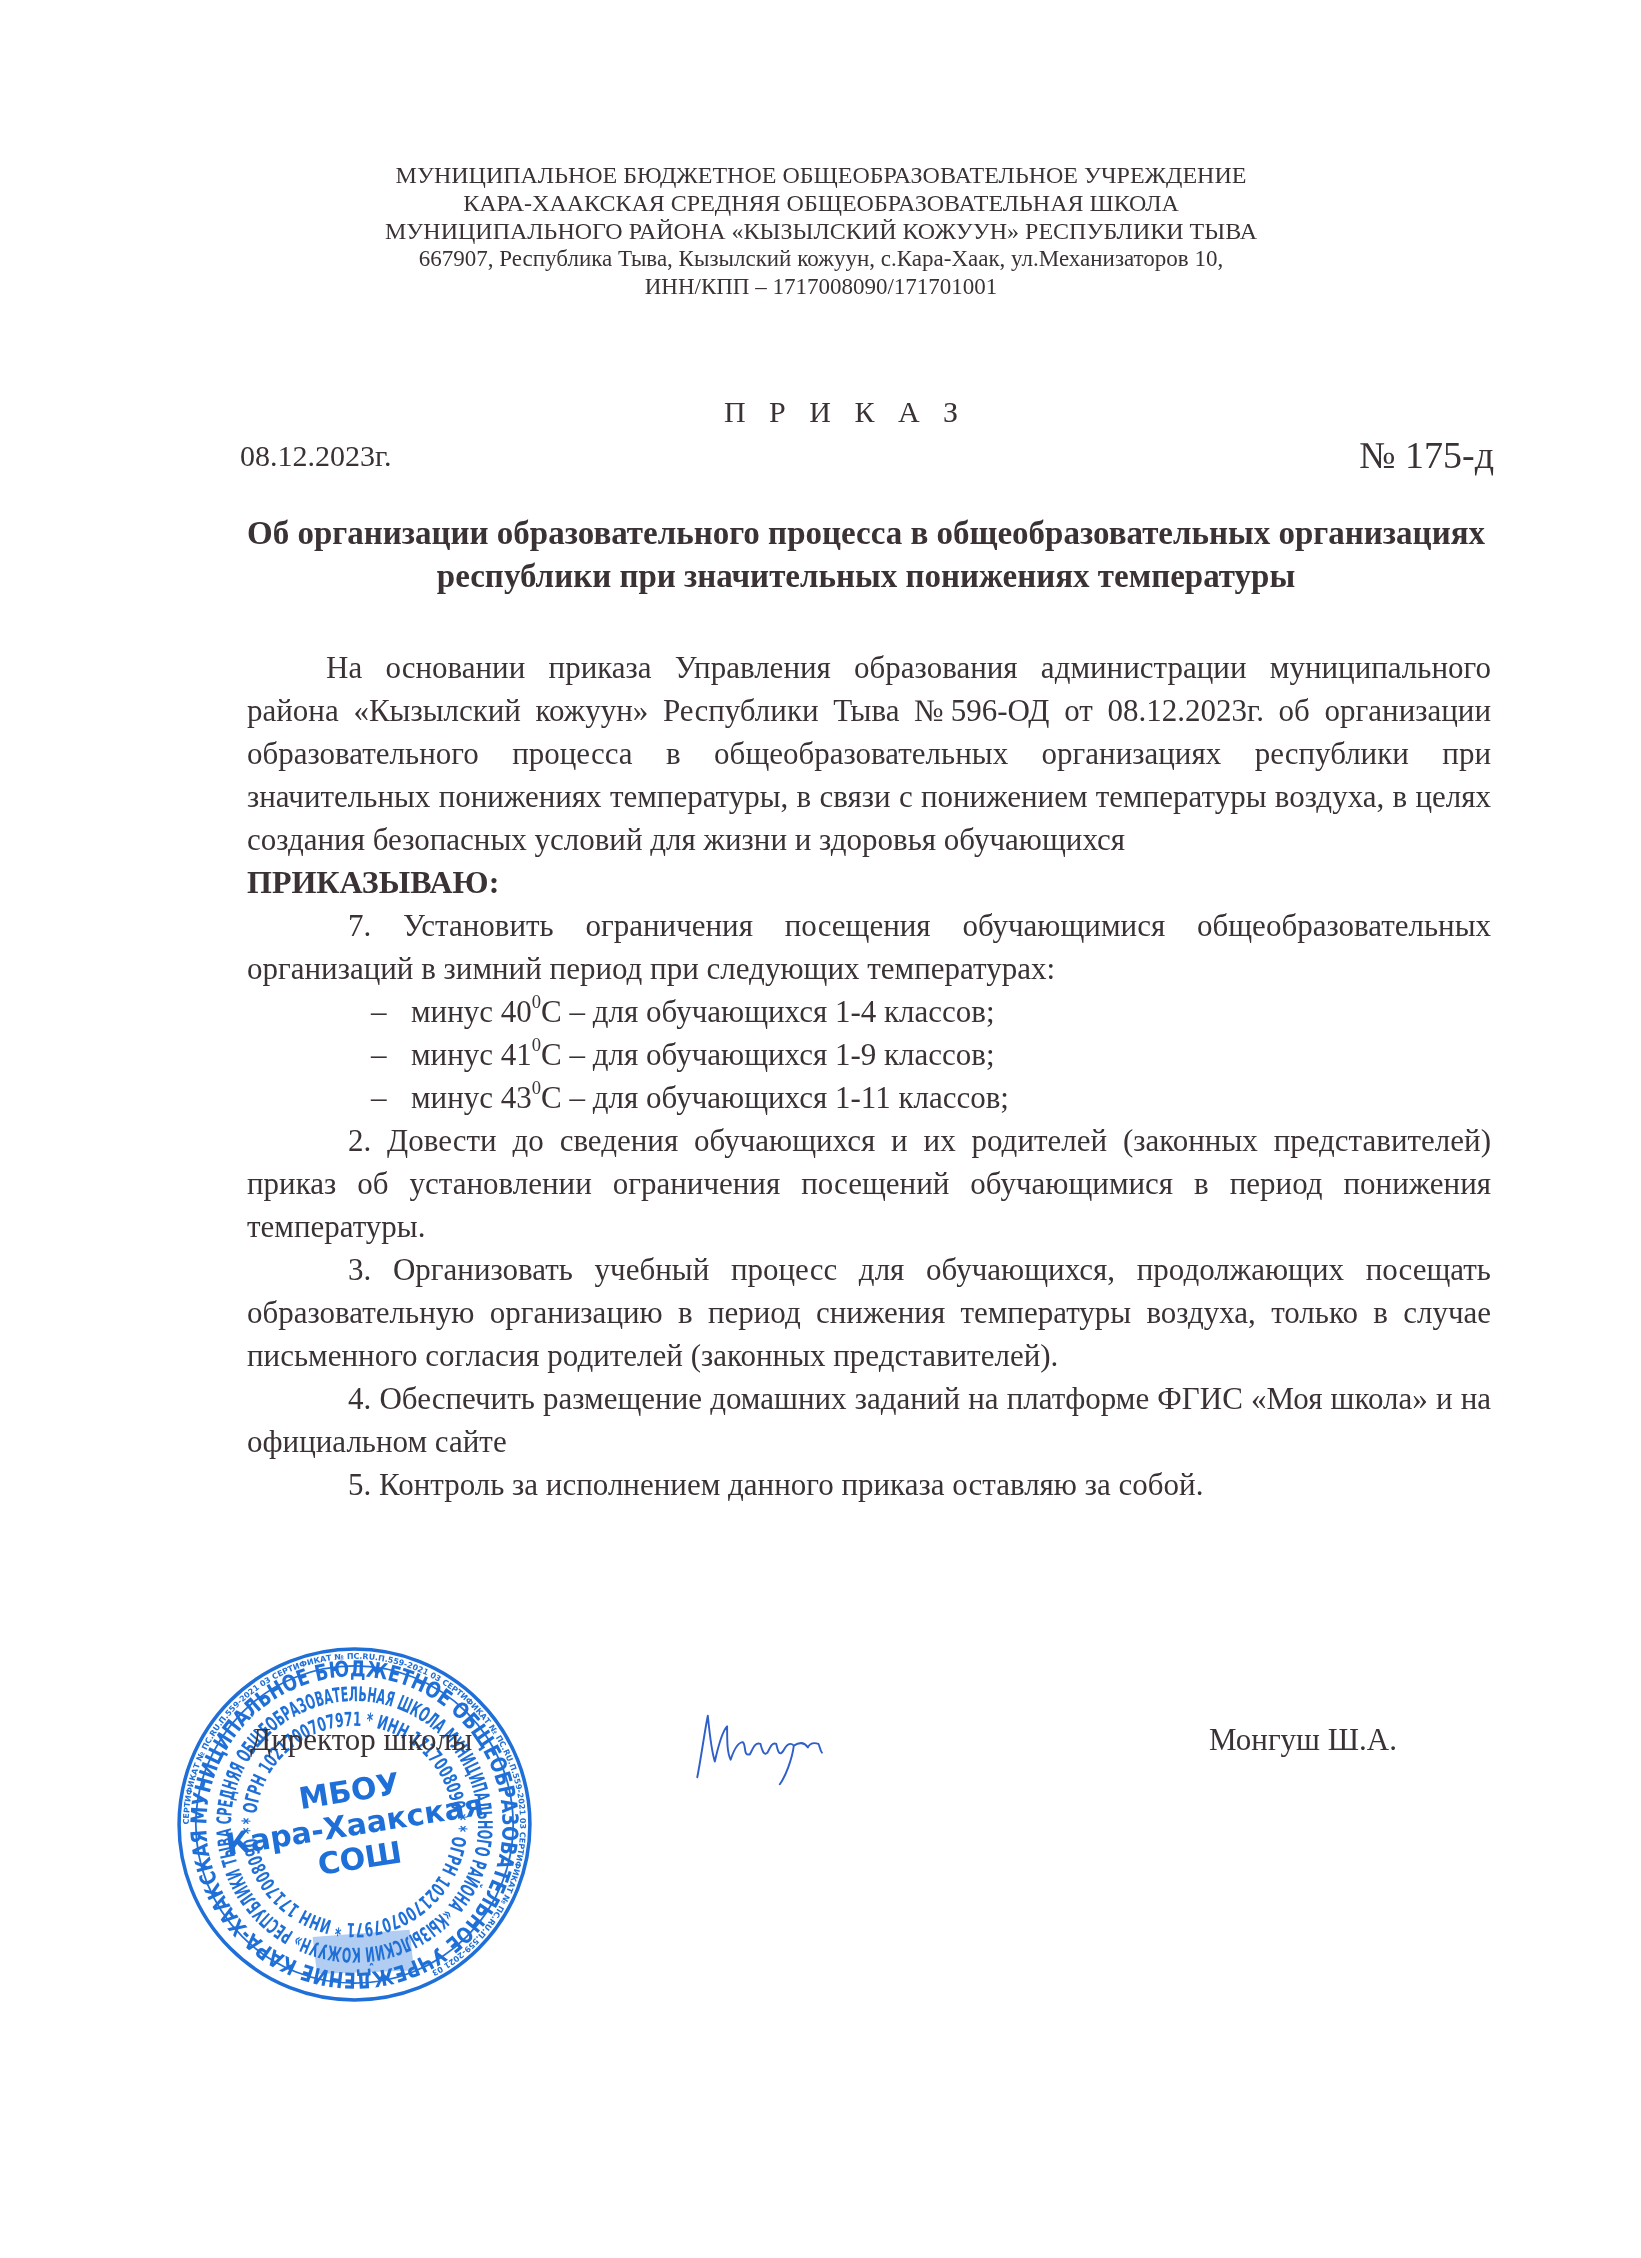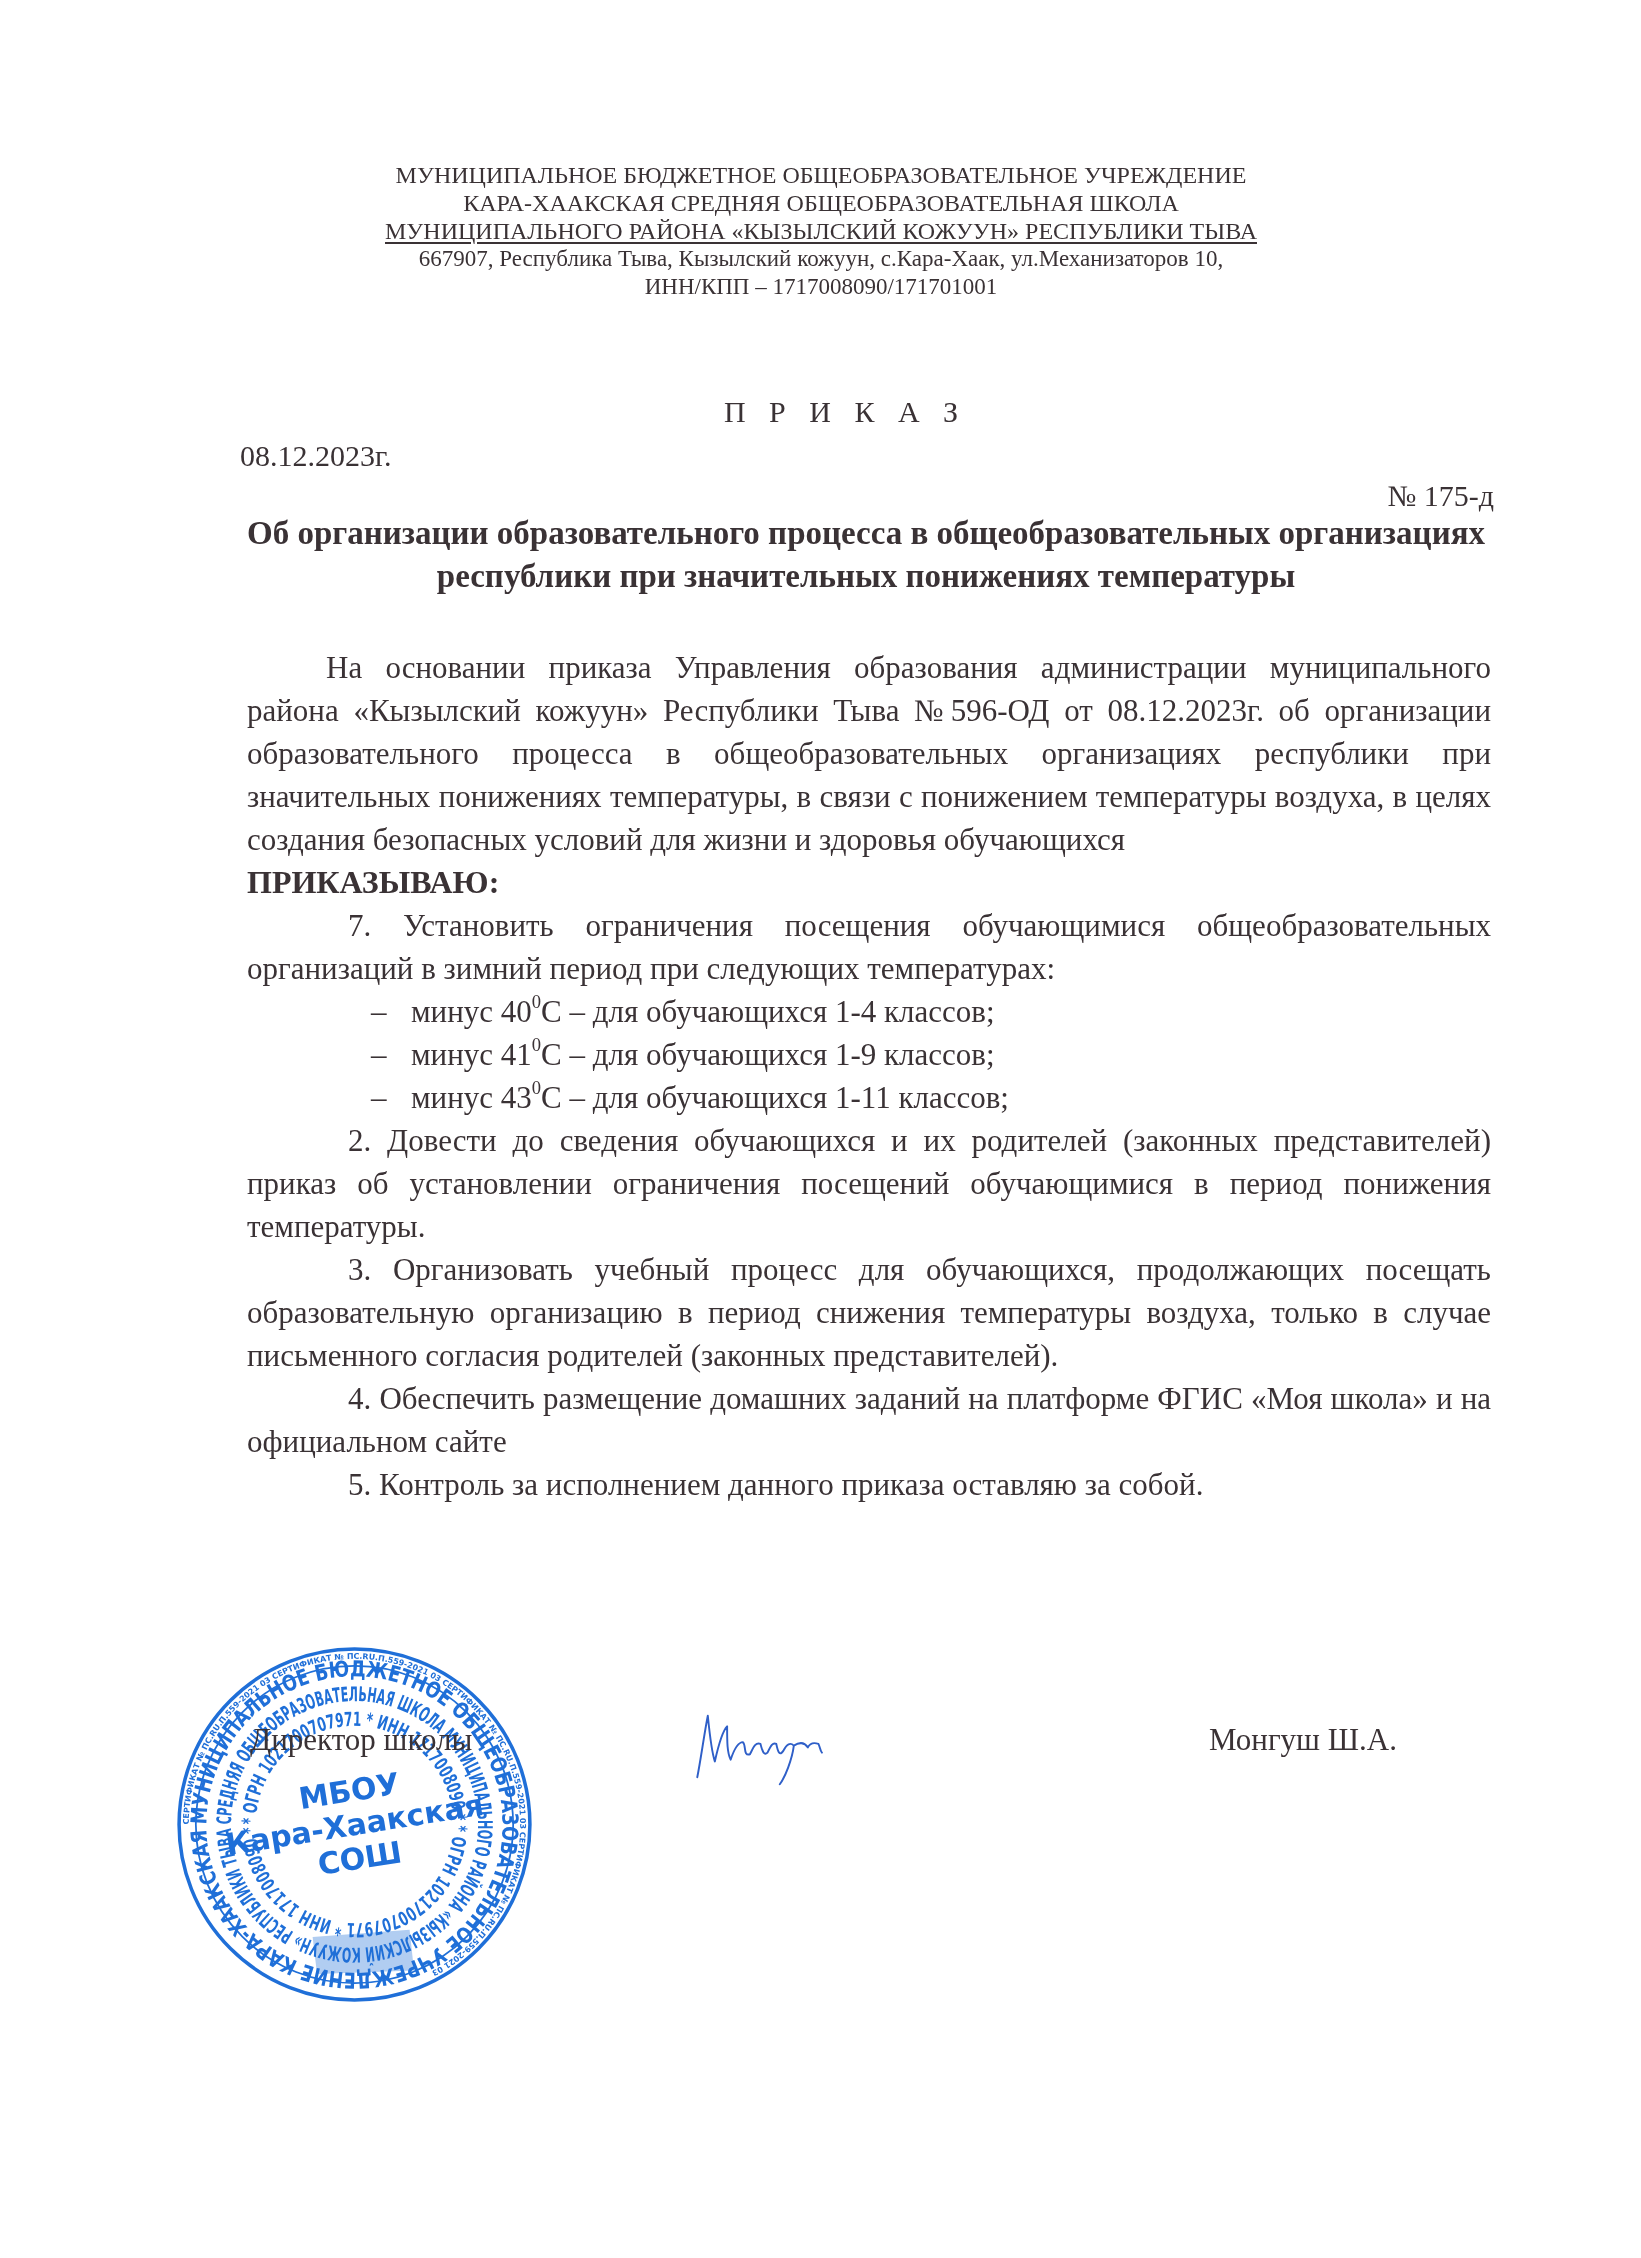"МУНИЦИПАЛЬНОГО РАЙОНА «КЫЗЫЛСКИЙ КОЖУУН»" .lh-line.u span { text-decoration: underline -> none }
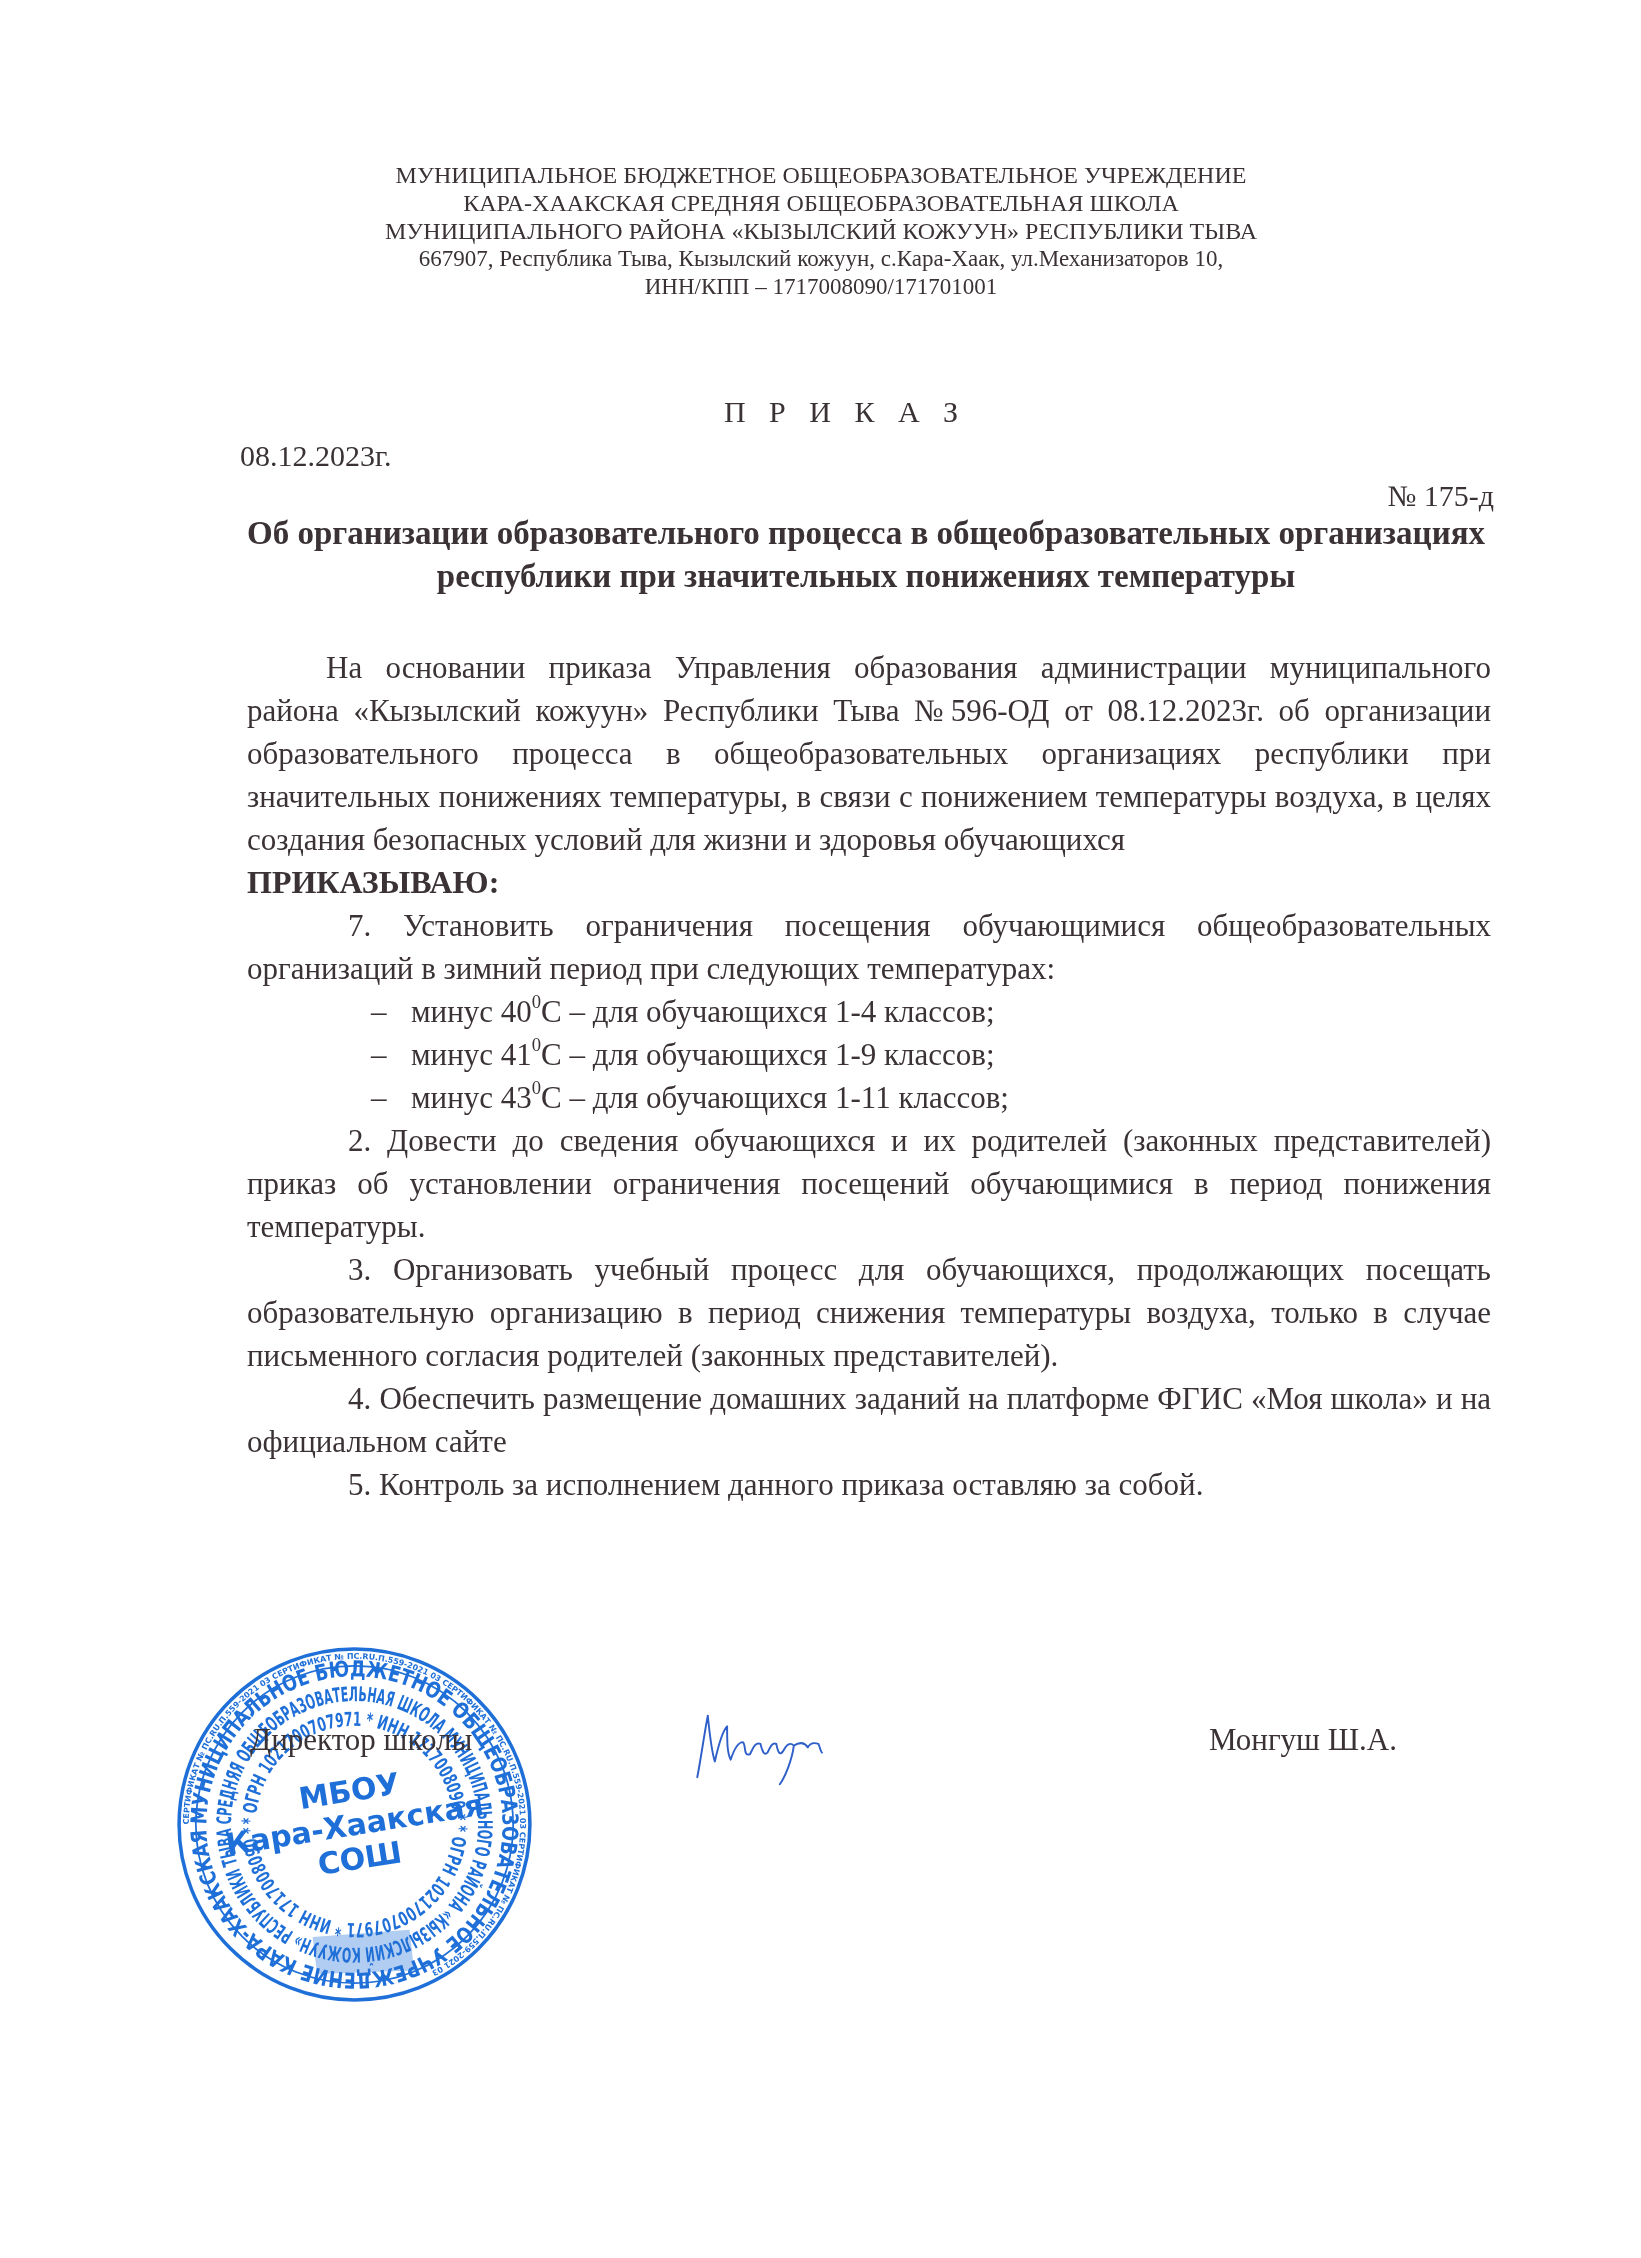"№ 175-д" .order-num { font-size: 30px -> 38px; margin-top: 40px -> none }
